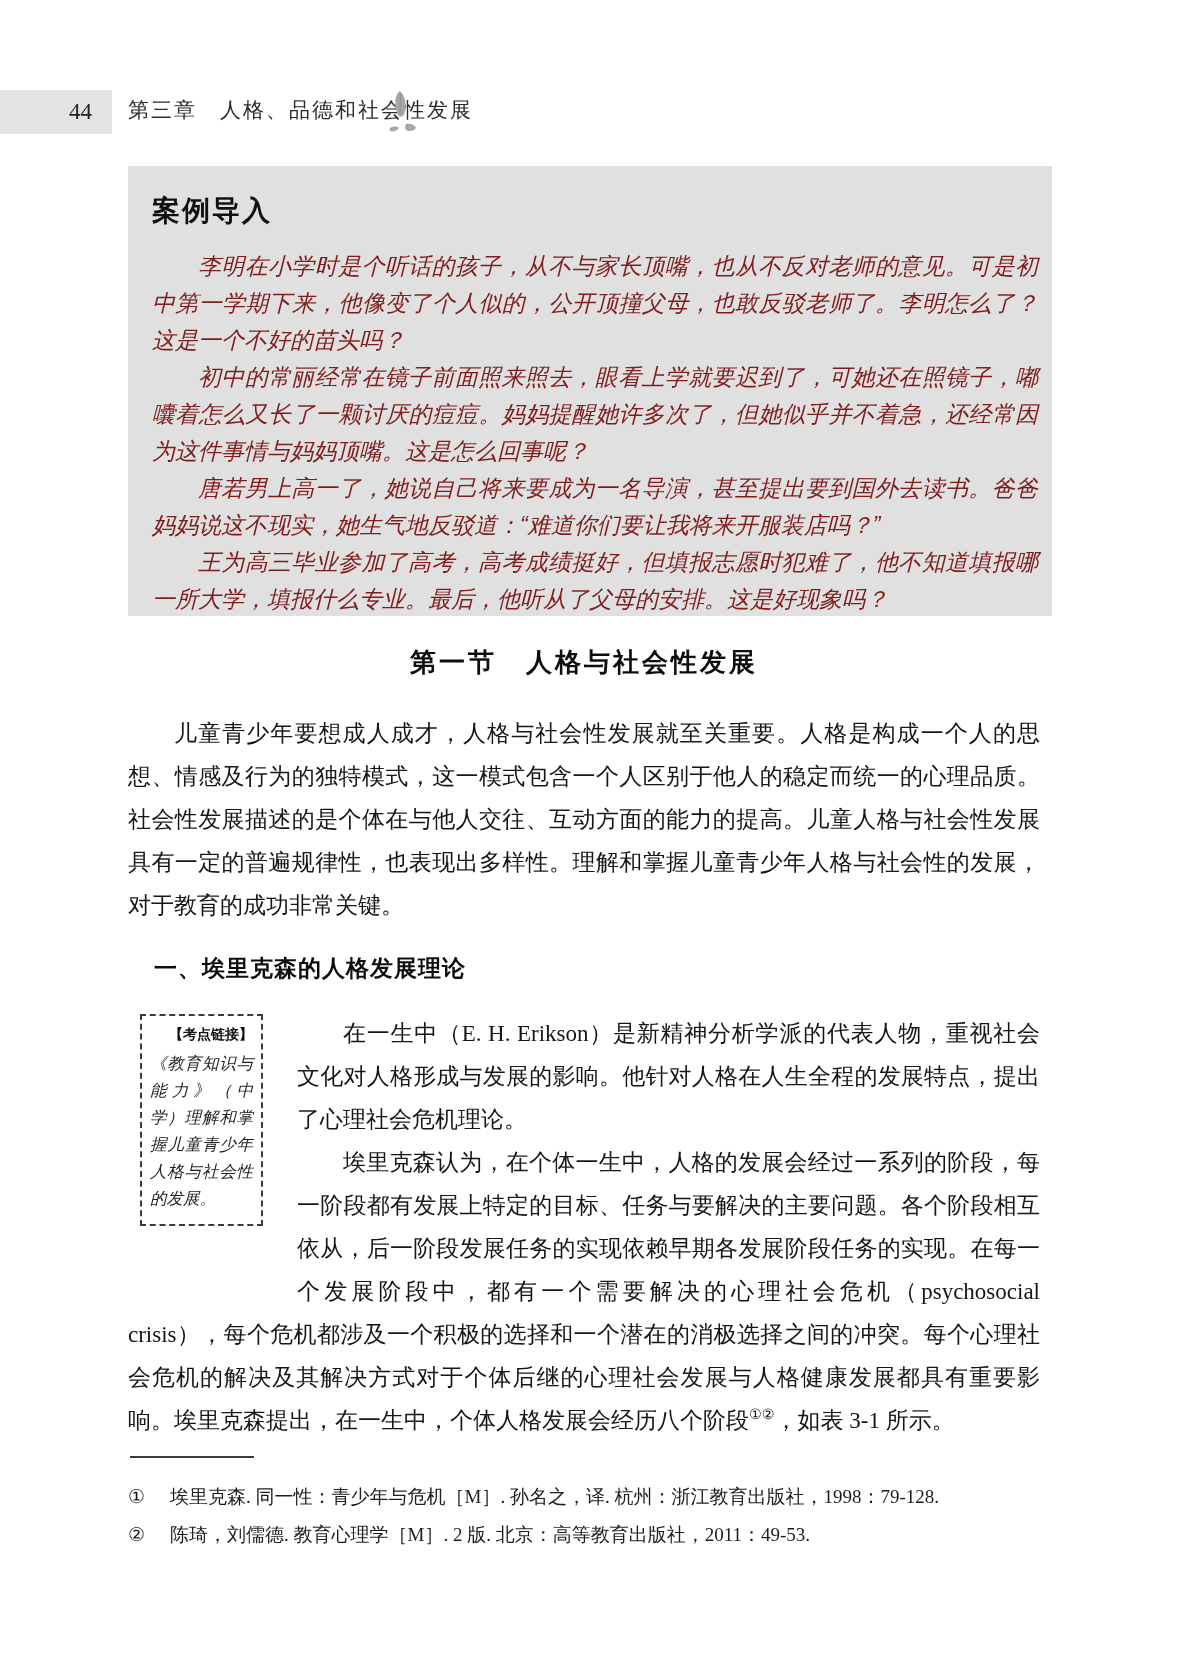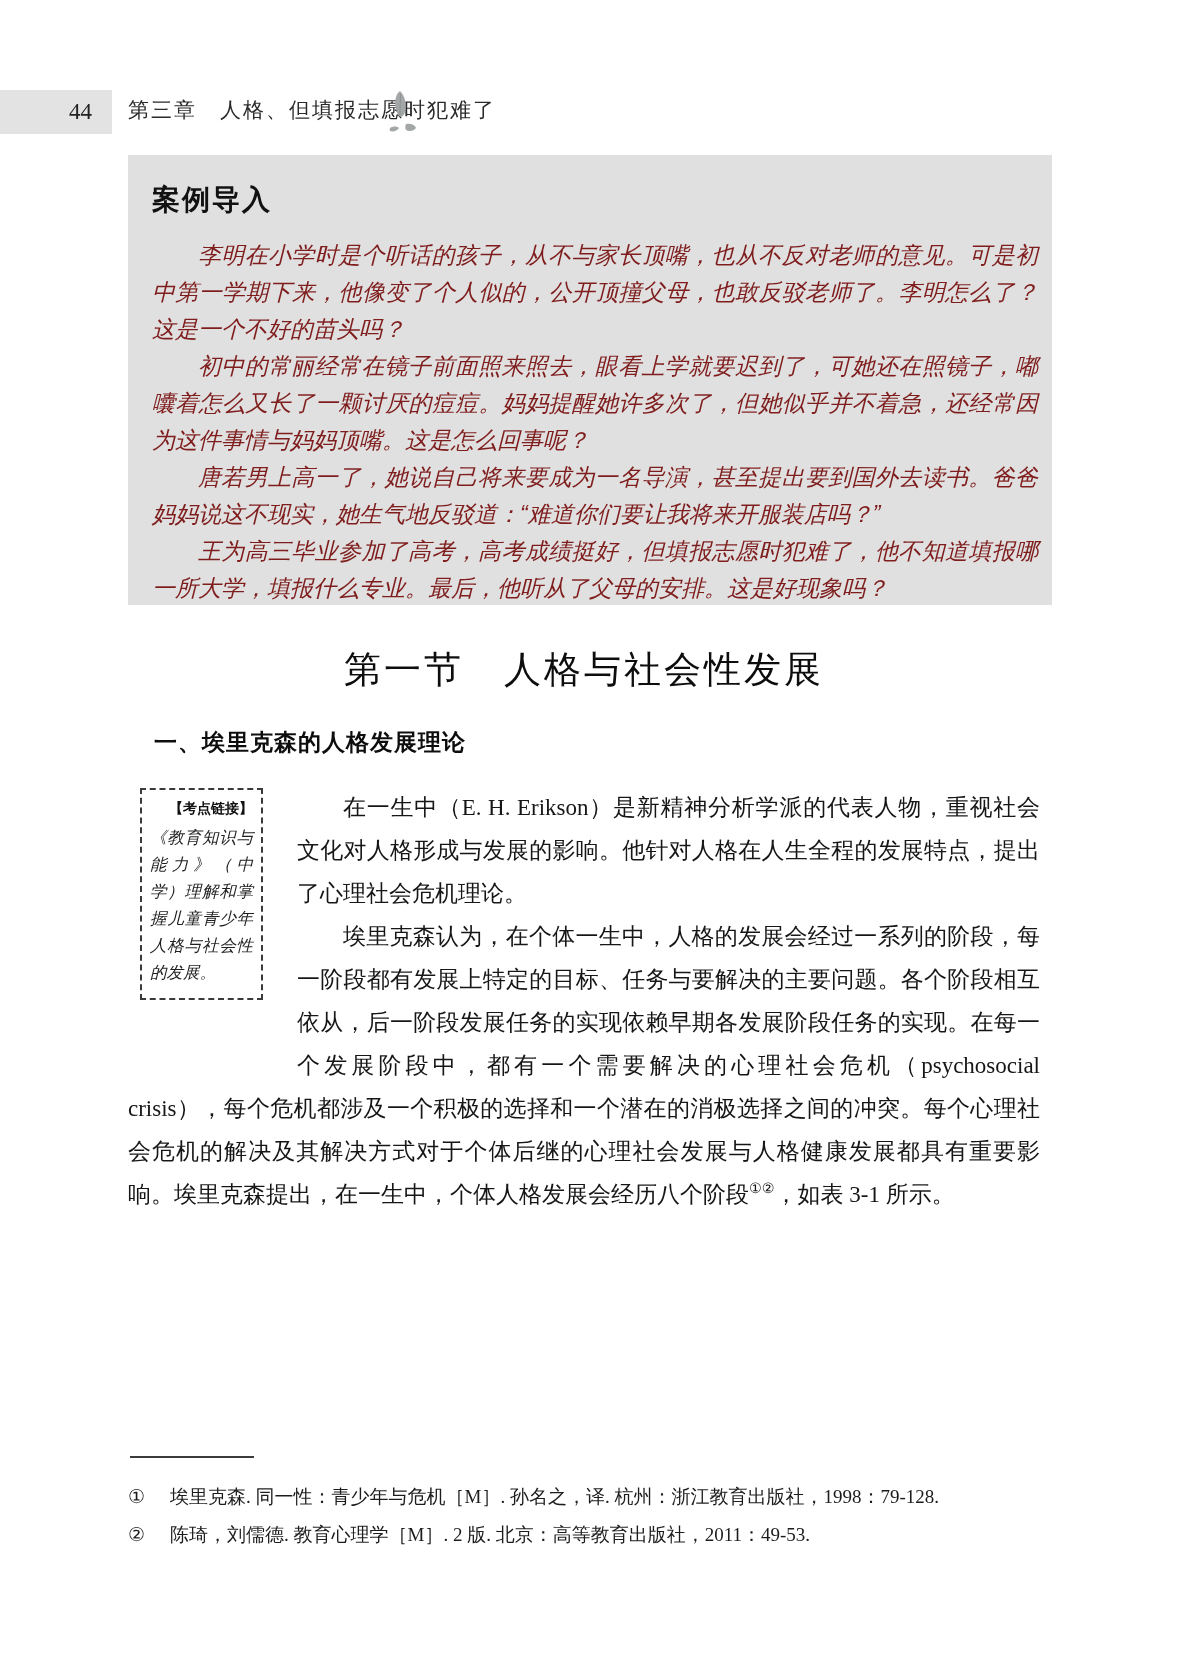"第三章 人格、但填报志愿时犯难了" div.chapter-title { text: 但填报志愿时犯难了 -> 品德和社会性发展 }
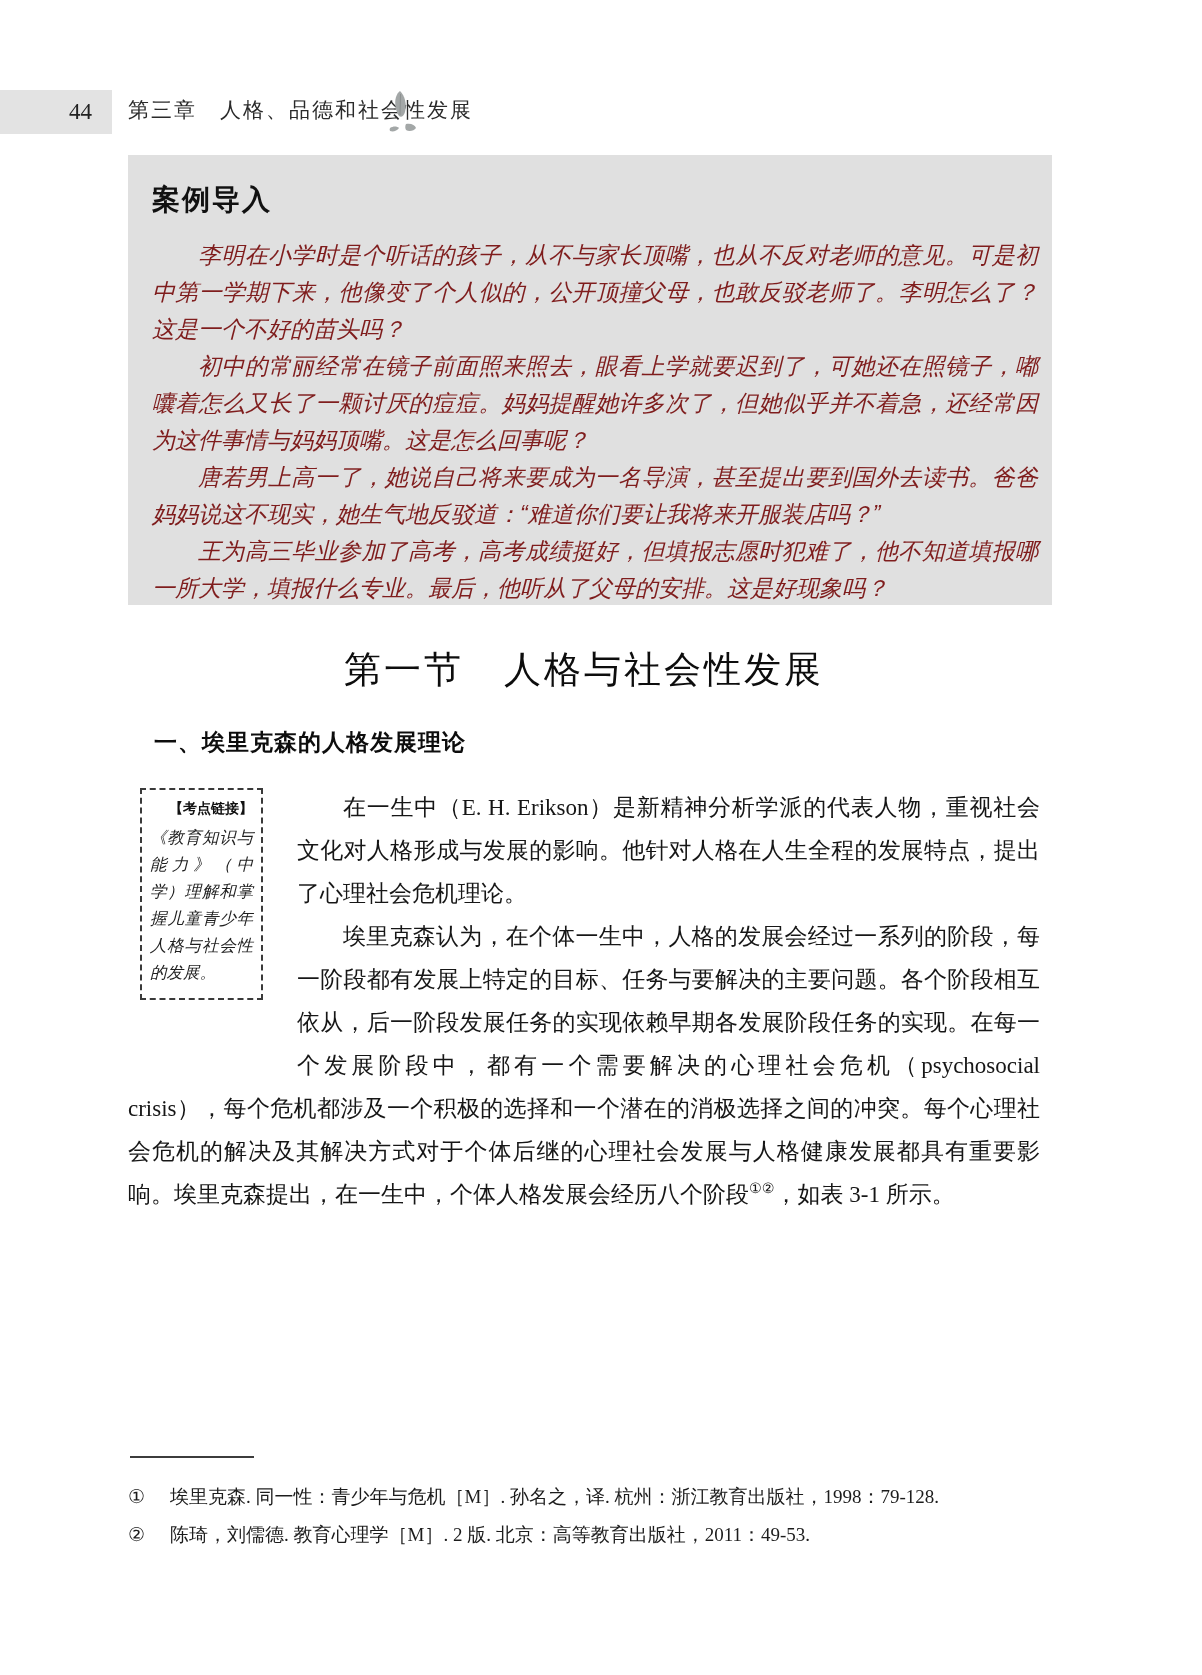"案例导入" .case-box { top: 155px -> 166px }
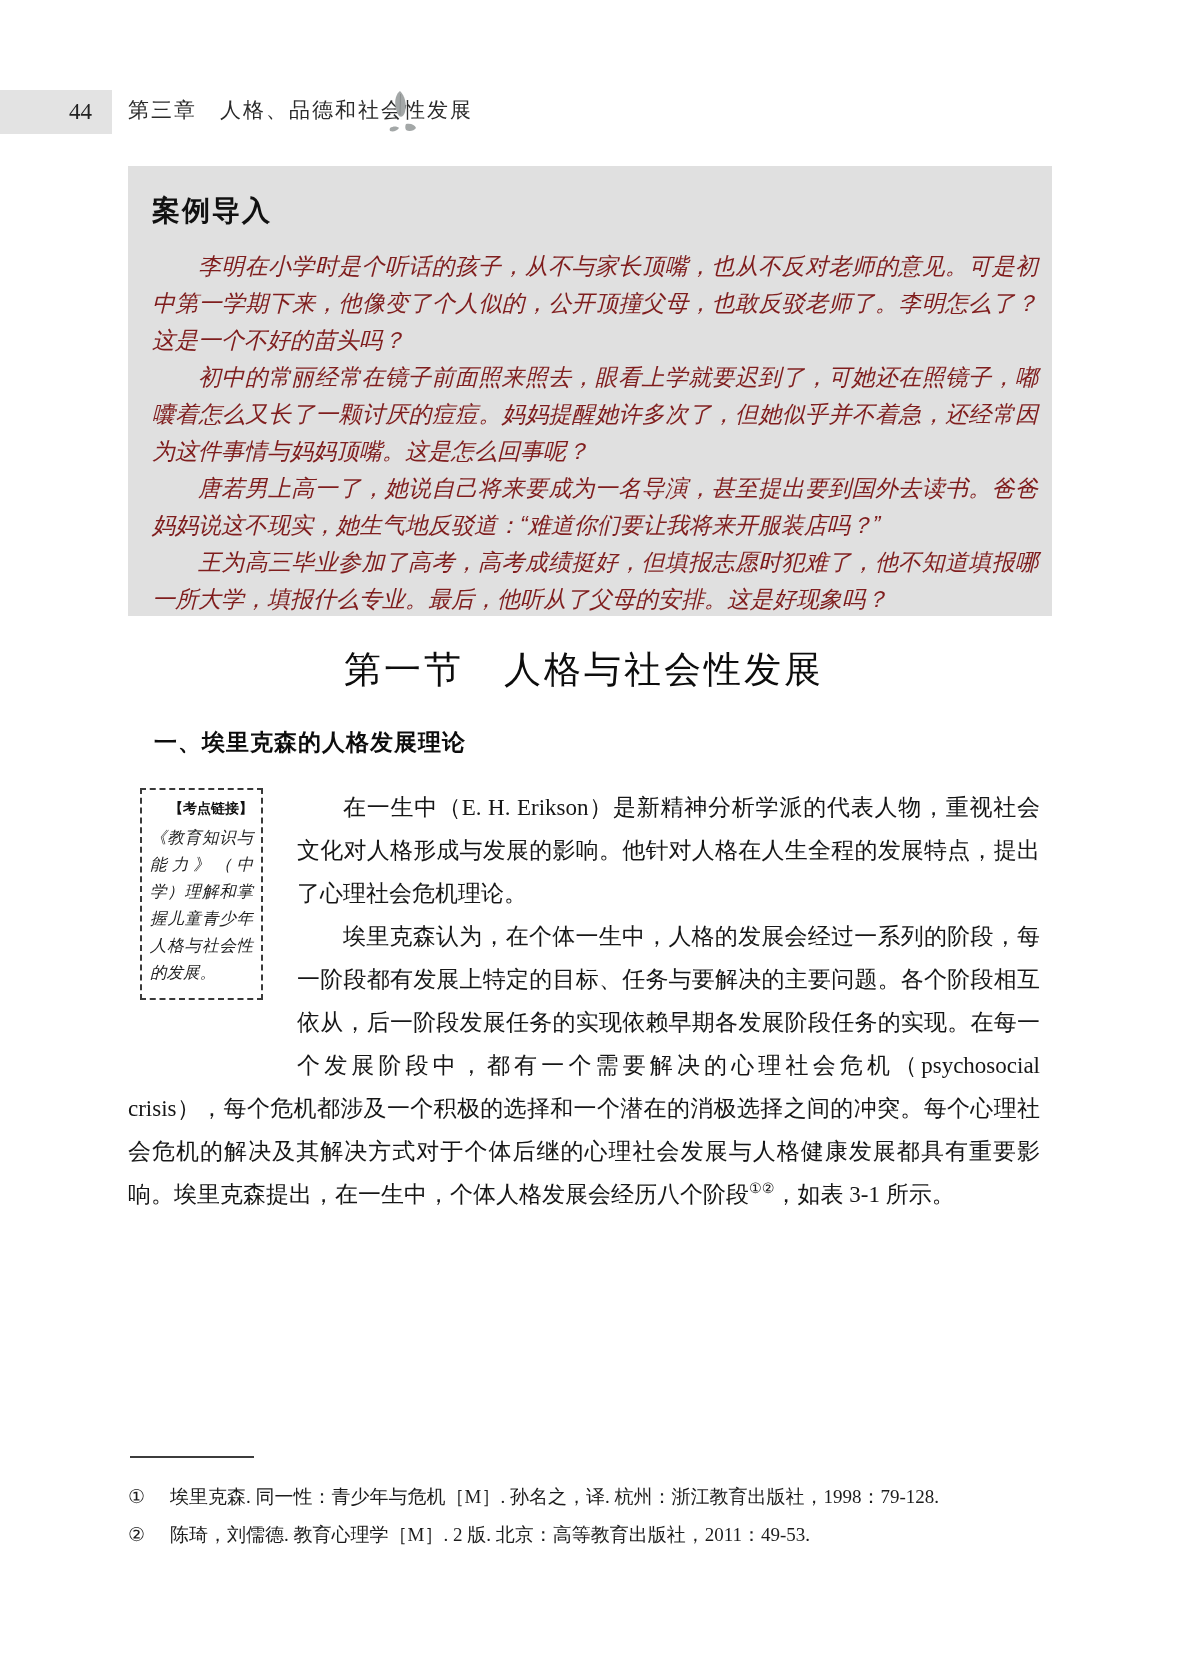"第一节 人格与社会性发展" .section-title { font-size: 37px -> 26px; font-weight: normal -> bold }
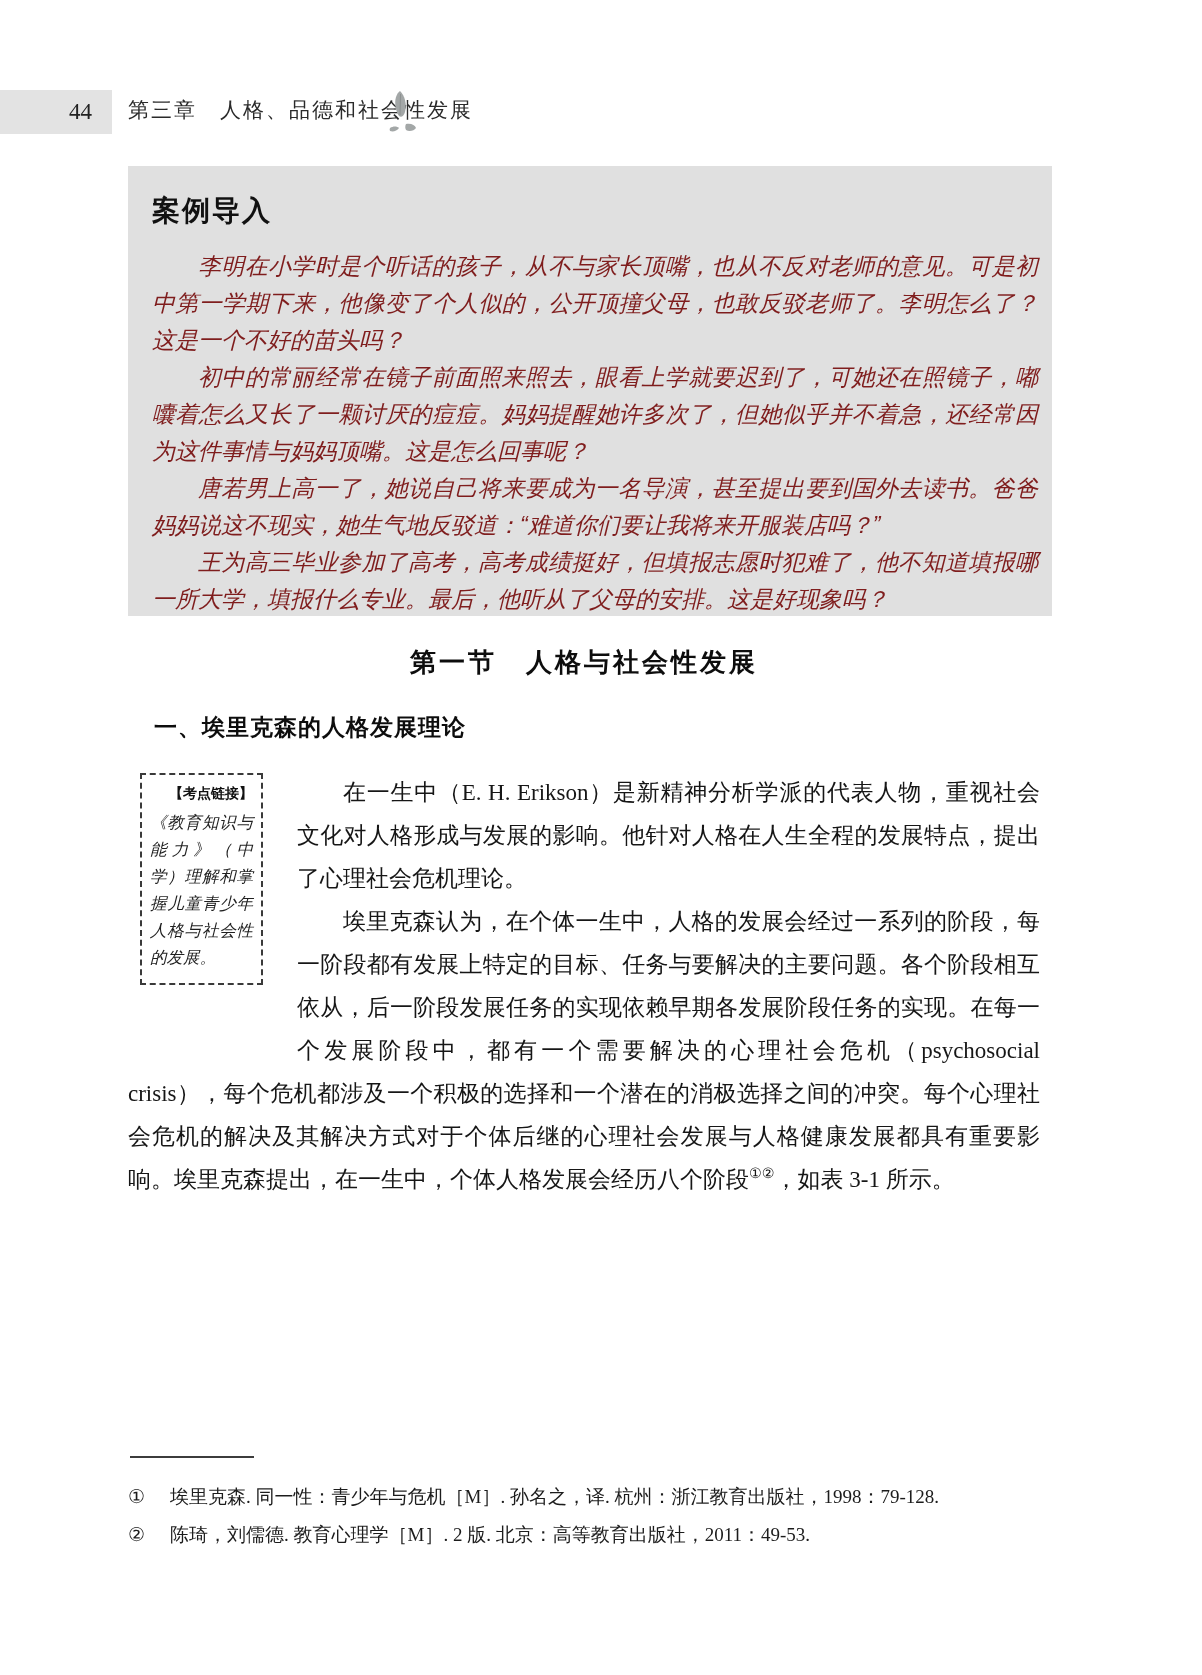"儿童青少年要想成人成才，人格与社会性发展就至关重要。人格是构成一个人的思想、情感" p.body-para { html: none -> <p>儿童青少年要想成人成才，人格与社会性发展就至关重要。人格是构成一个人的思想、情感及行为的独特模式，这一模式包含一个人区别于他人的稳定而统一的心理品质。社会性发展描述的是个体在与他人交往、互动方面的能力的提高。儿童人格与社会性发展具有一定的普遍规律性，也表现出多样性。理解和掌握儿童青少年人格与社会性的发展，对于教育的成功非常关键。</p> }
